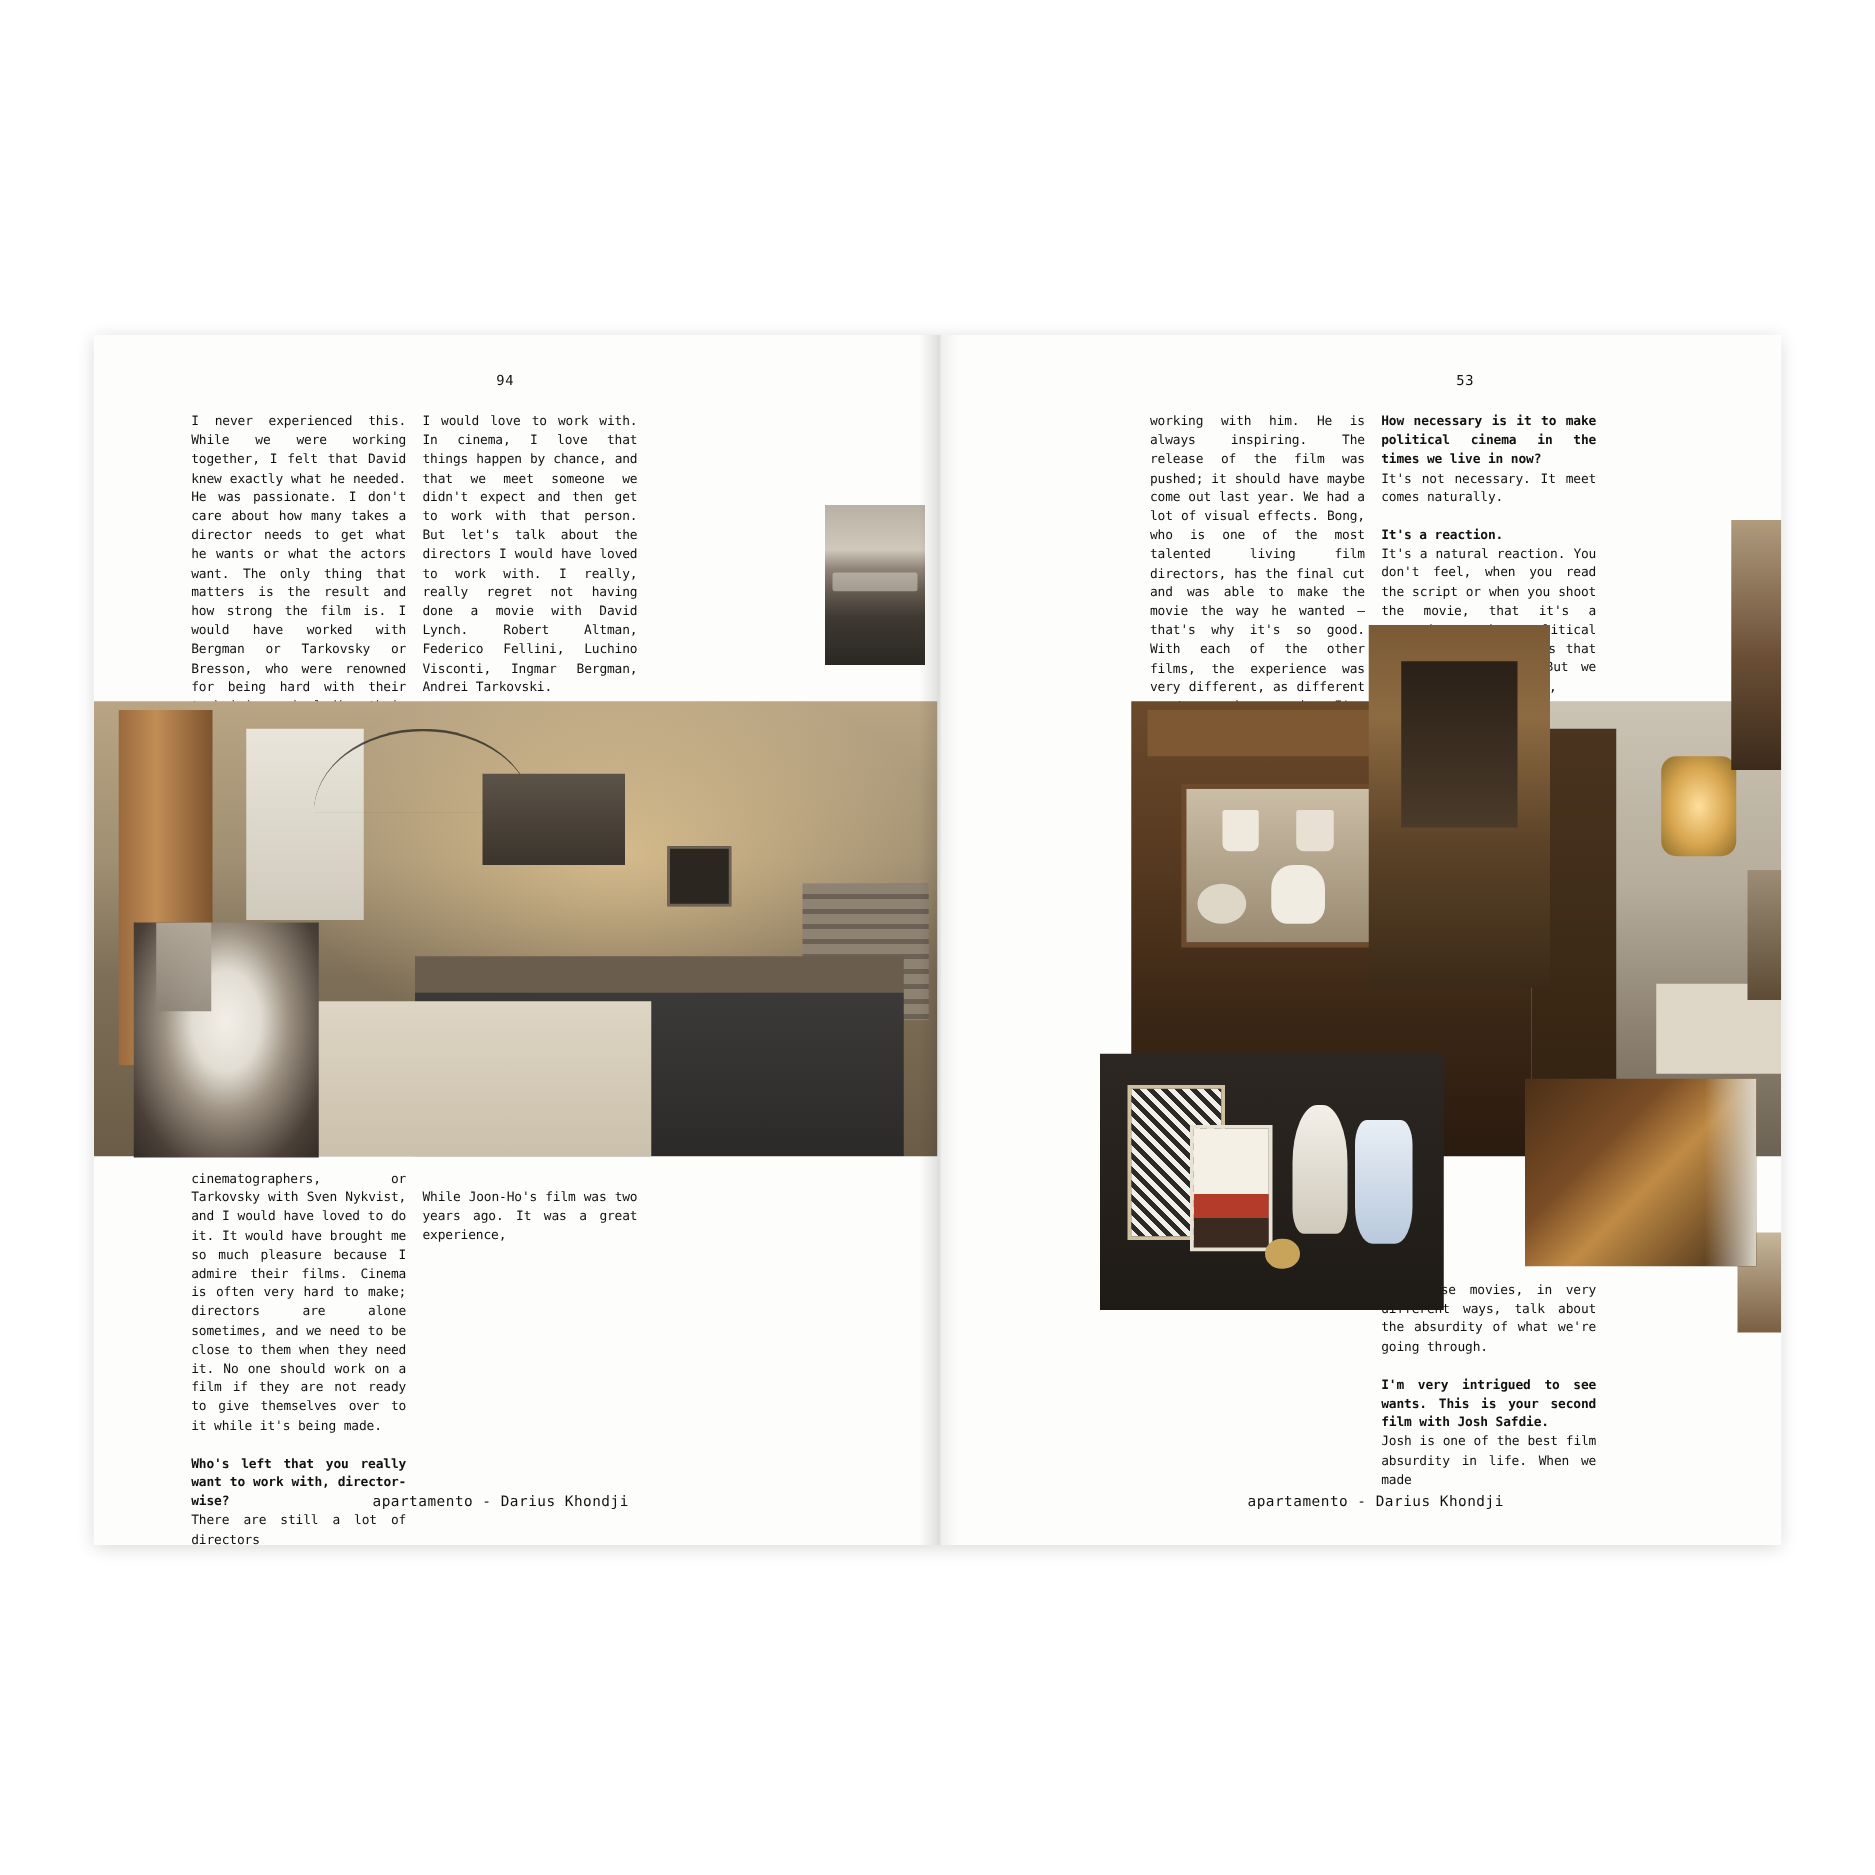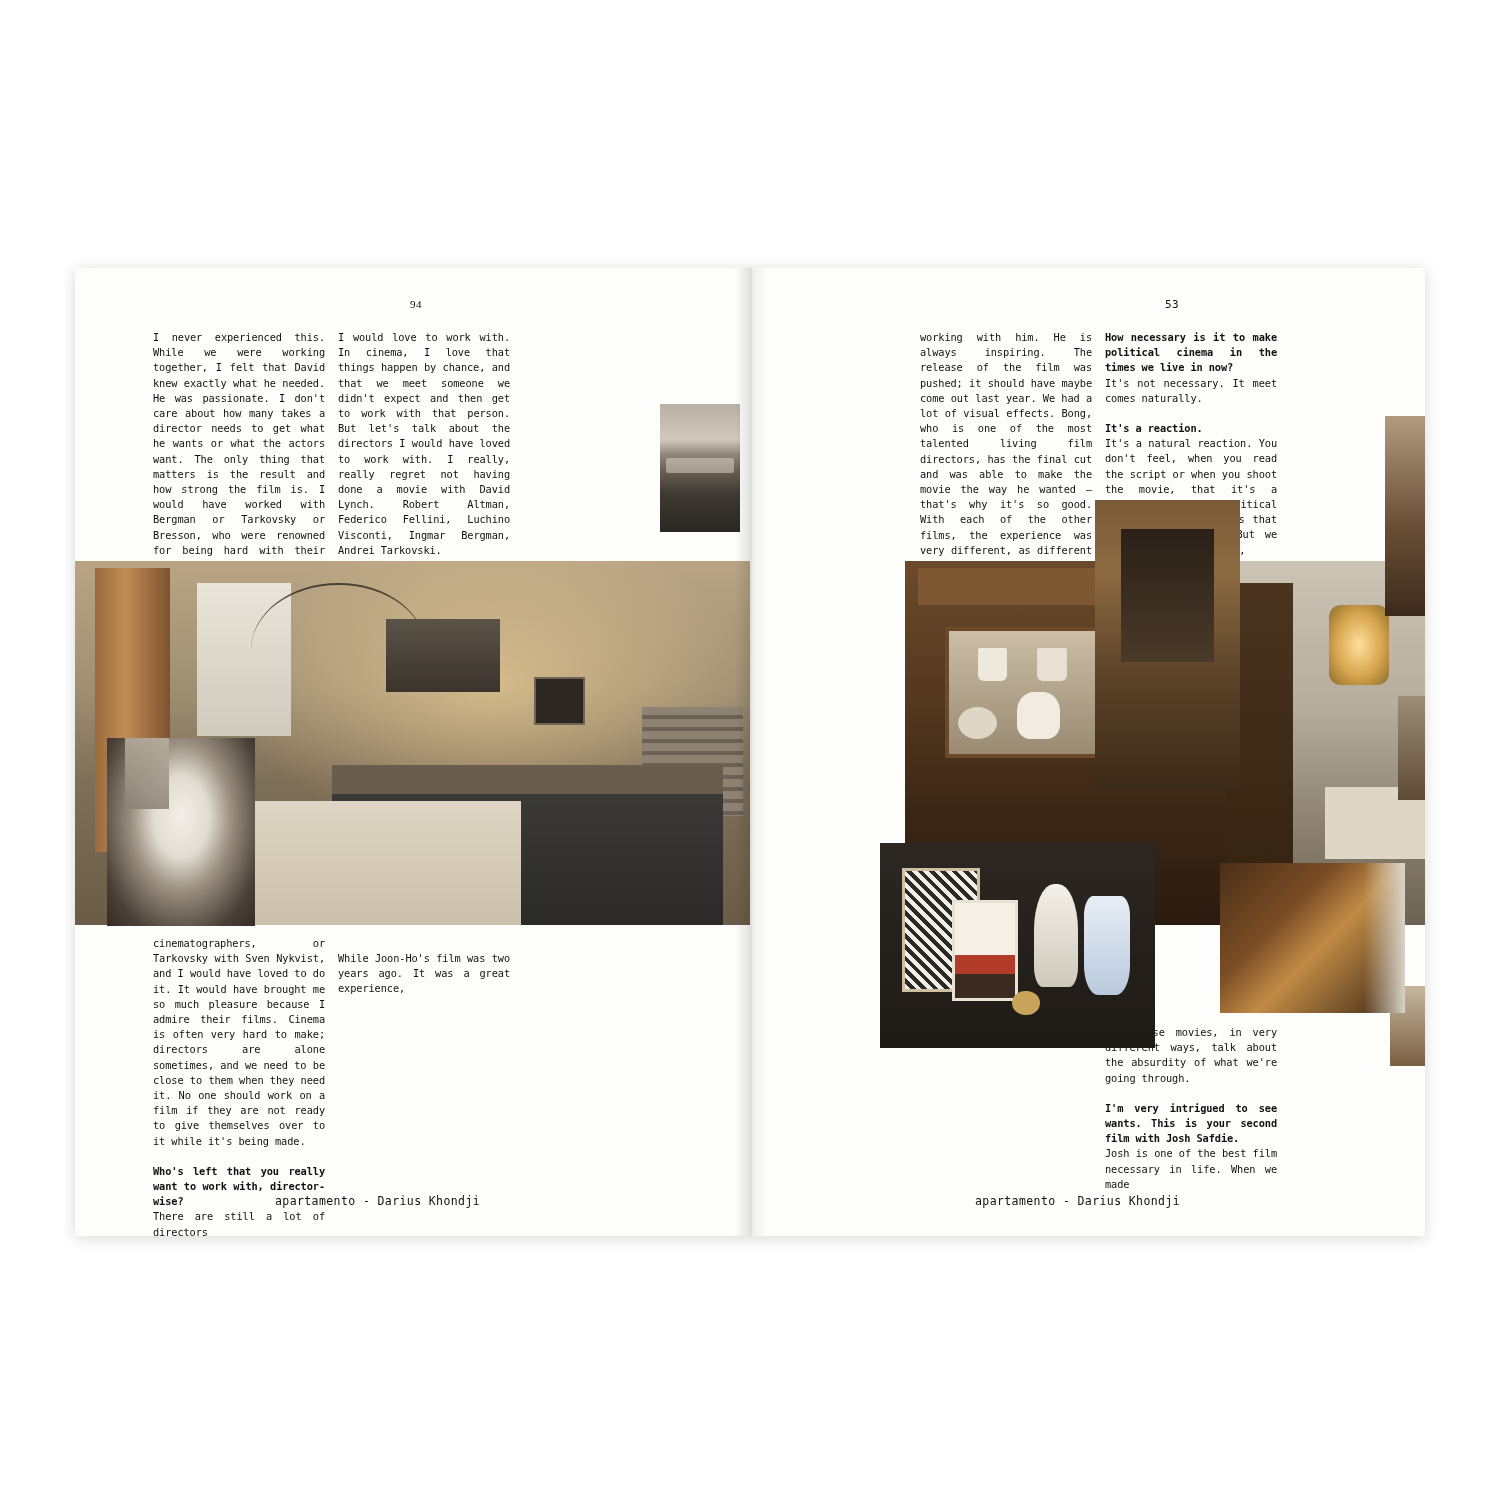"94" #folio-left { font-family: Liberation Serif, serif -> none; left: 335px -> 322px }
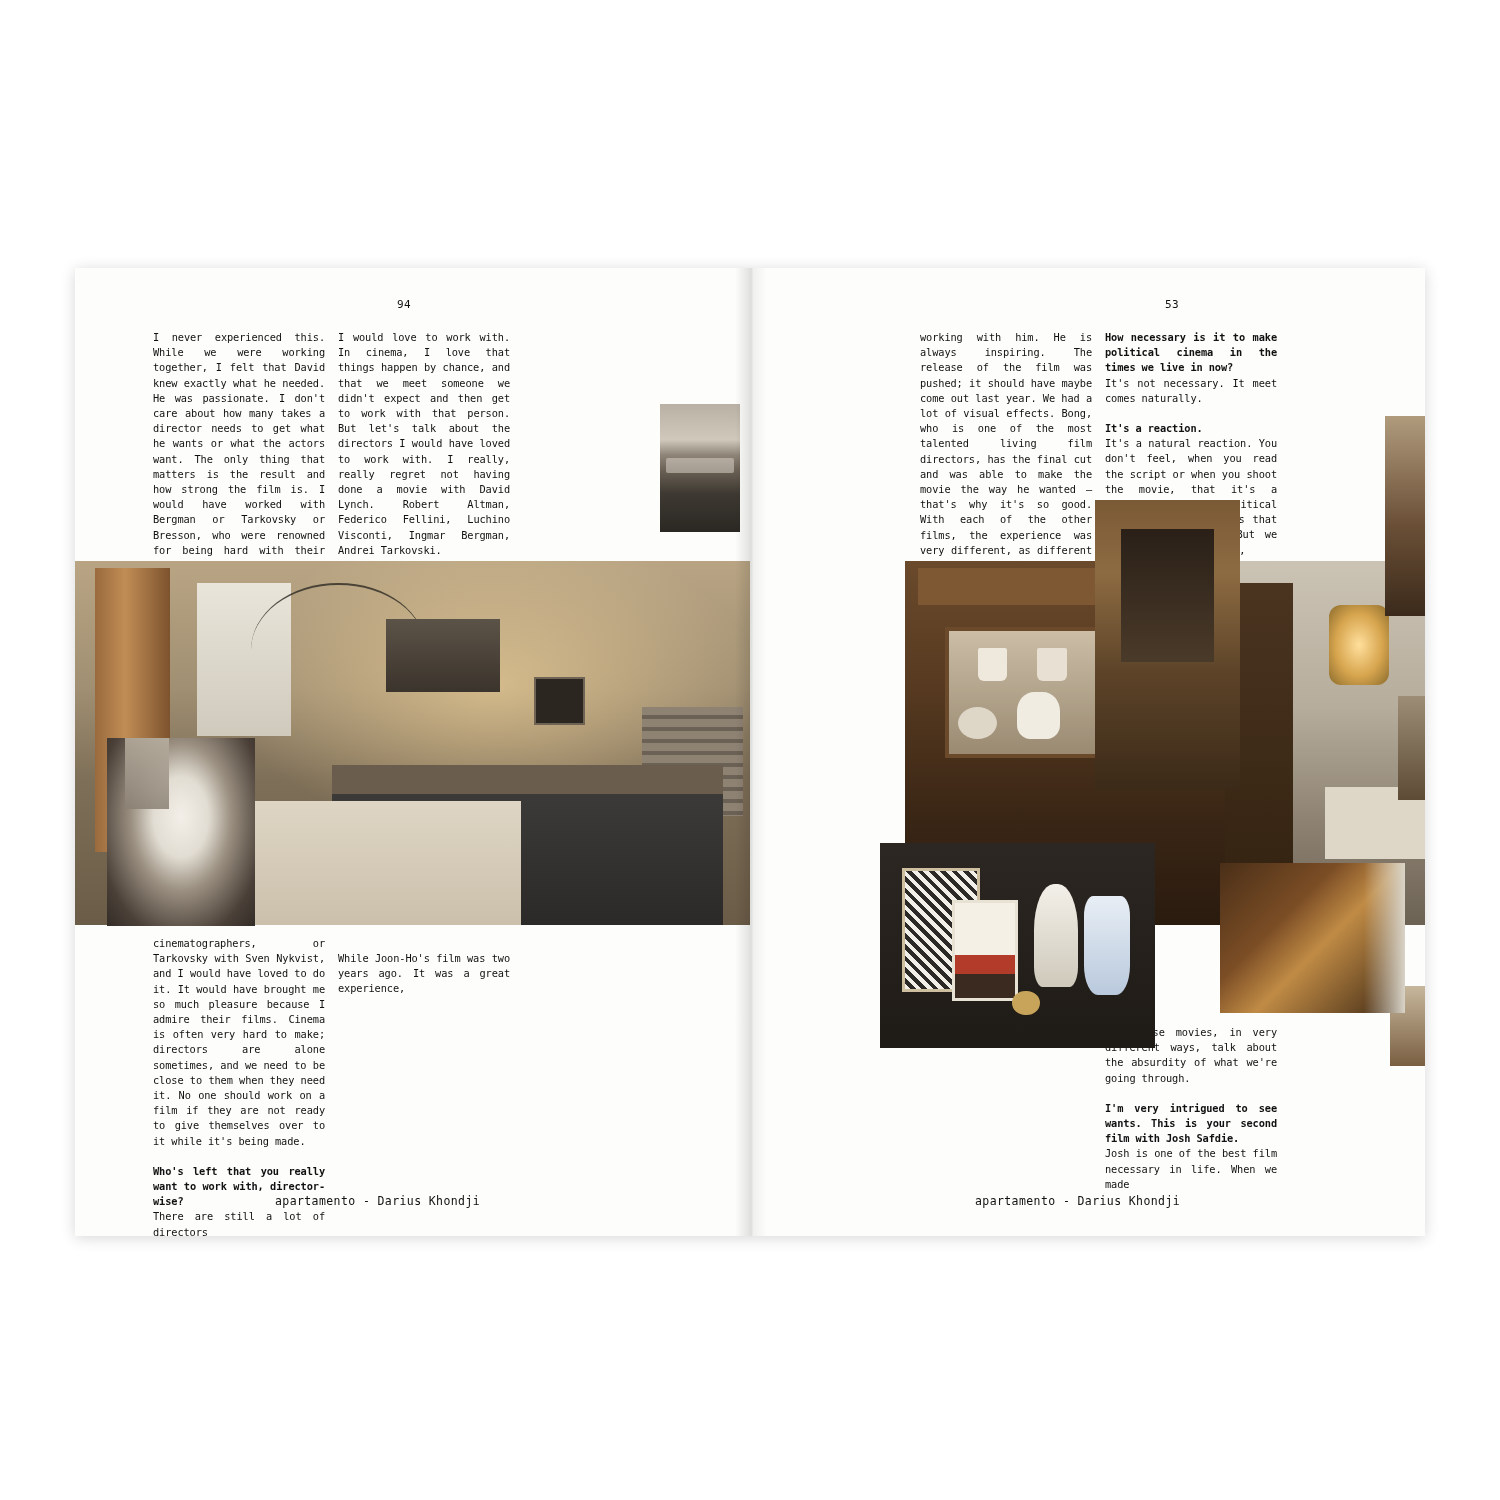"Josh is one of the" p { text: necessary -> absurdity }
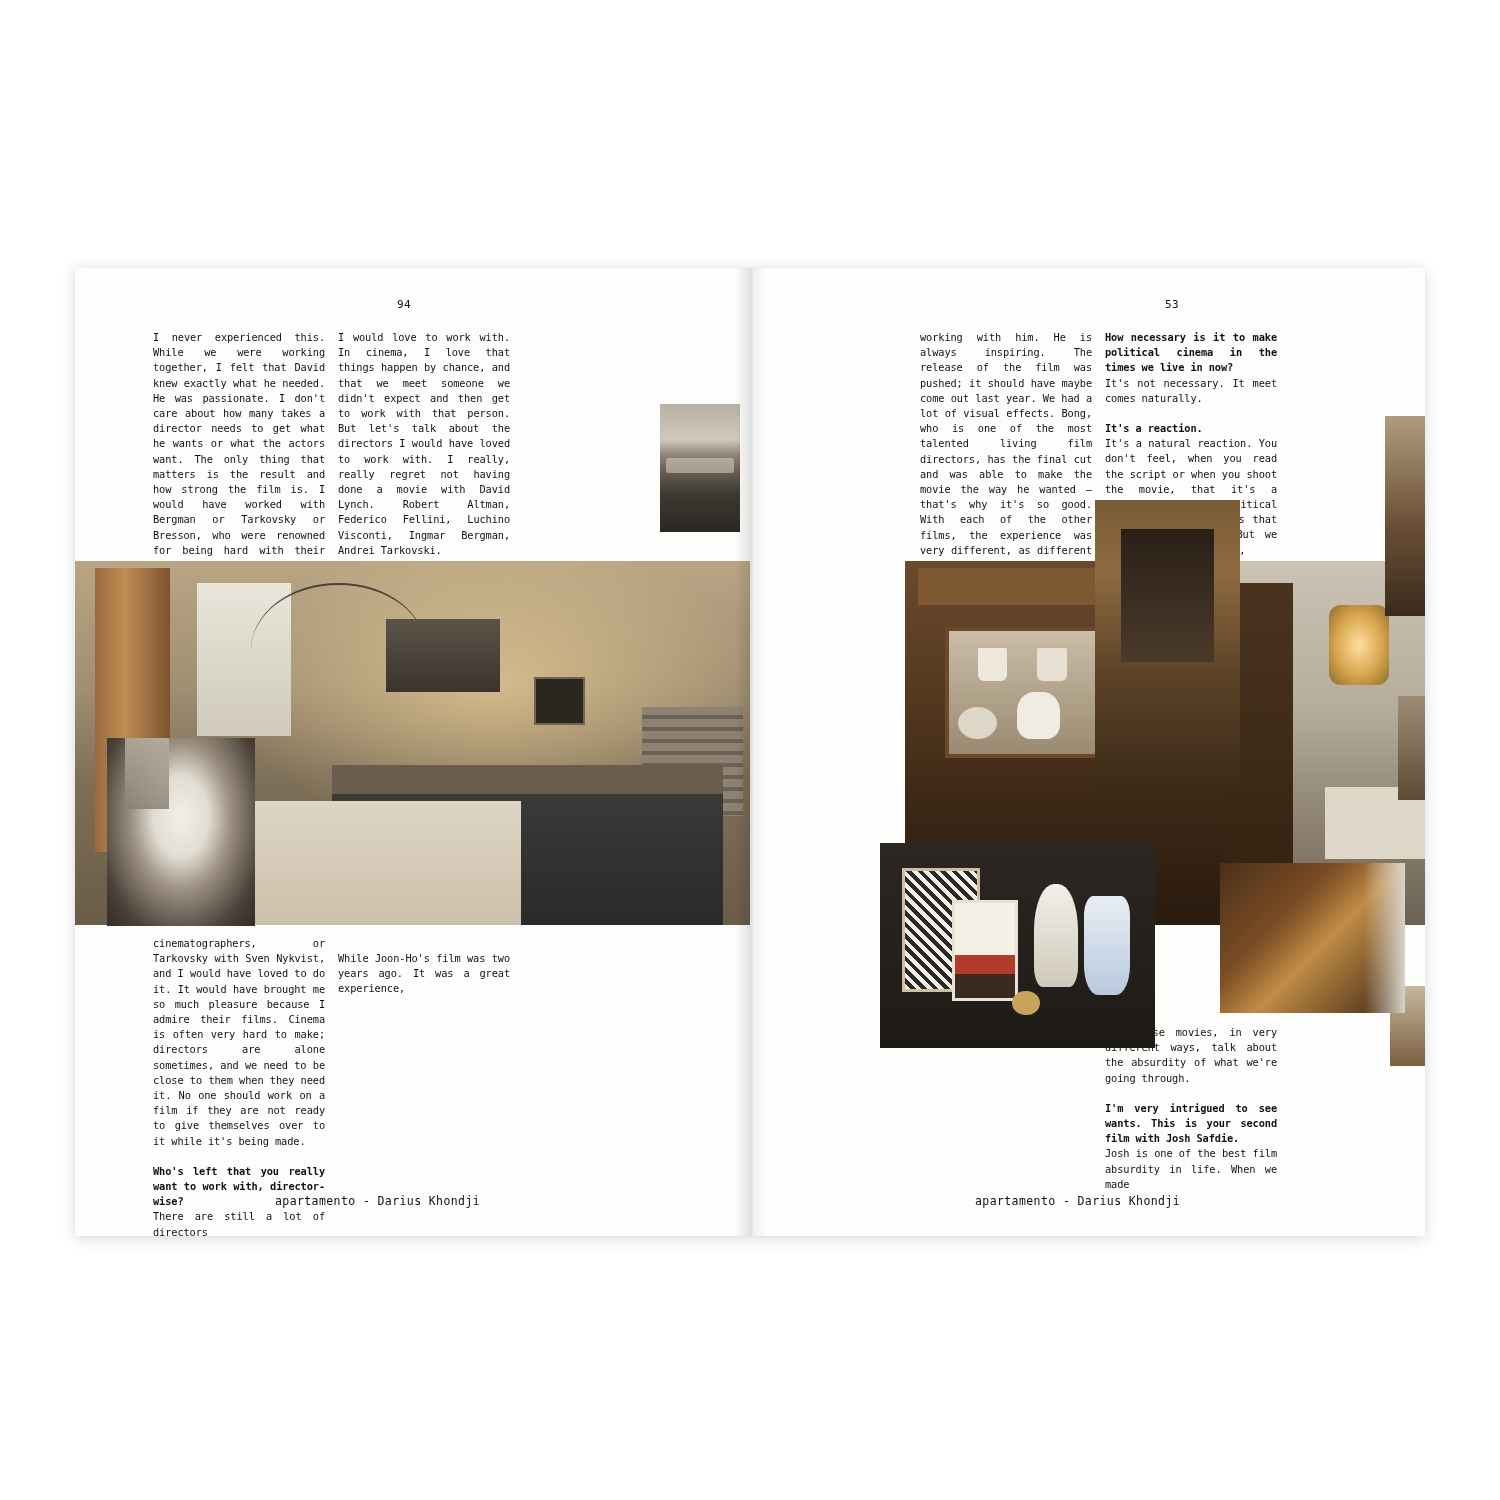"apartamento - Darius Khondji" .footer { margin-left: none -> 23px }
